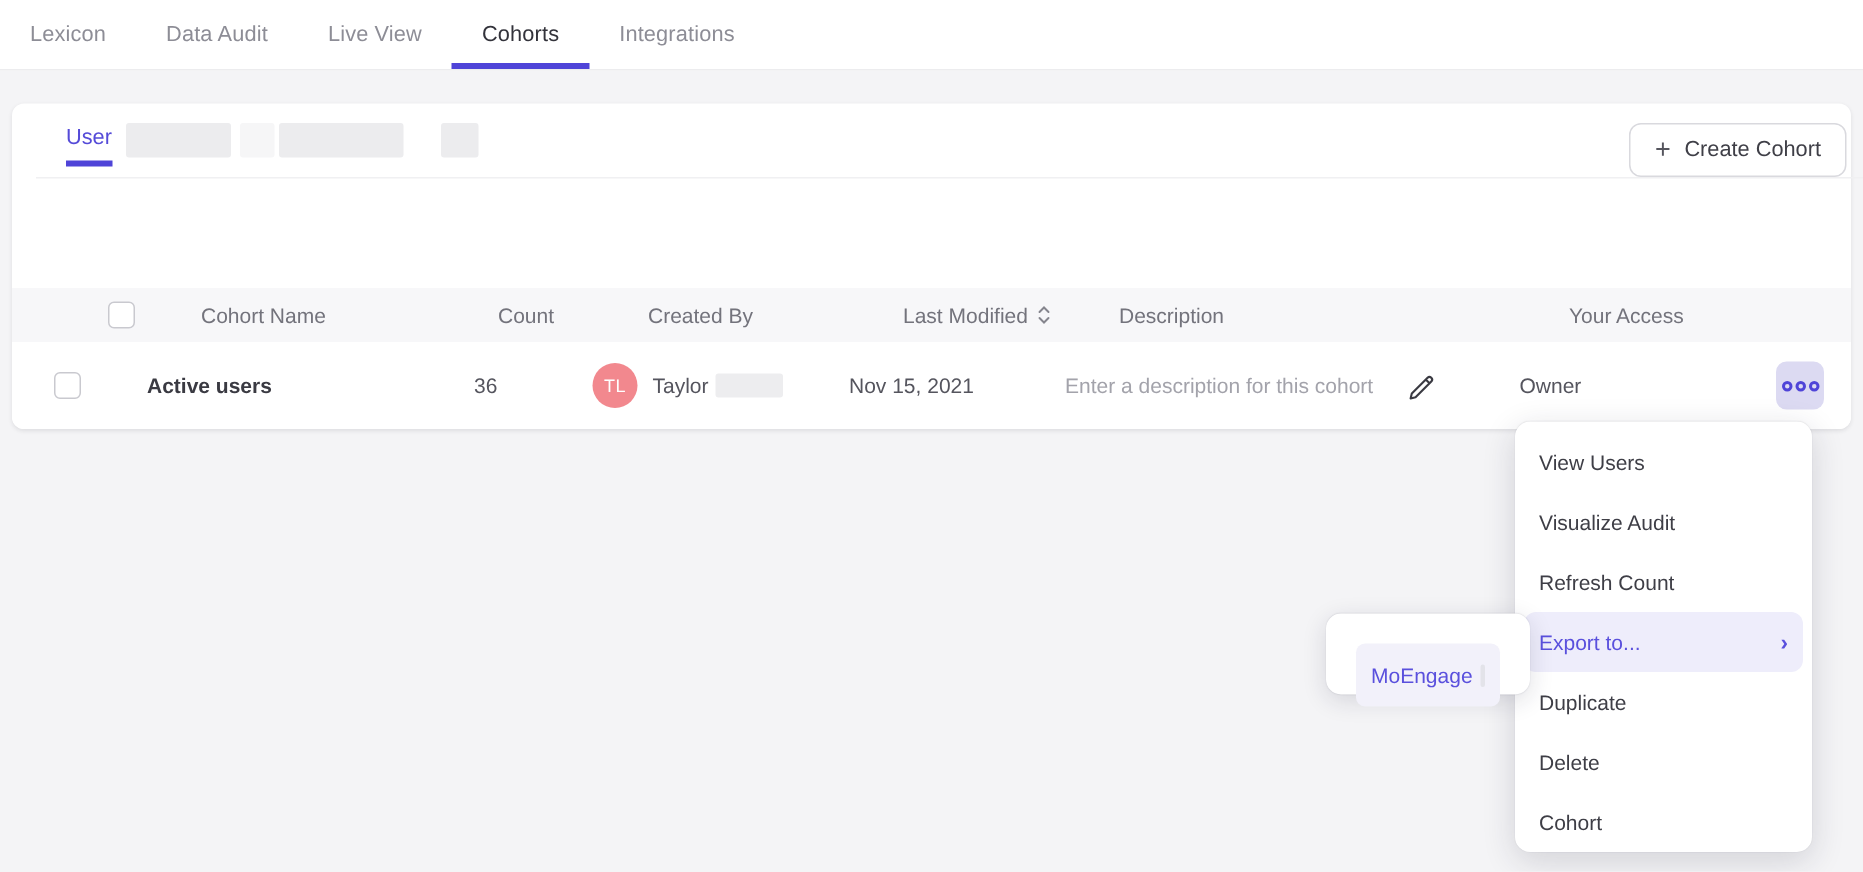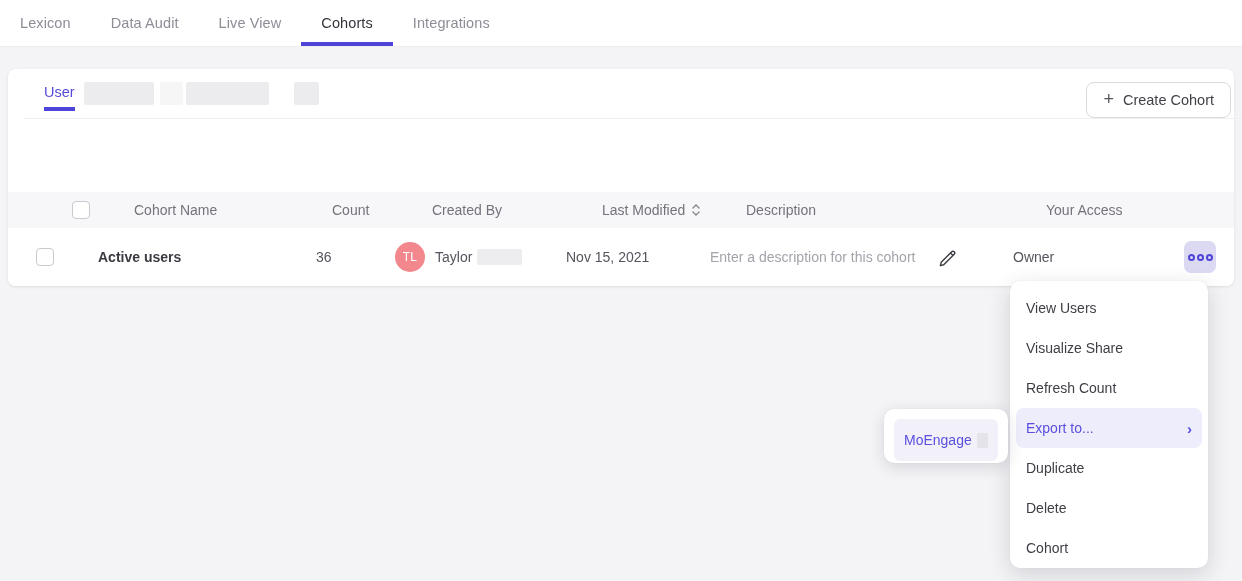"Visualize Share" span { text: Share -> Audit }
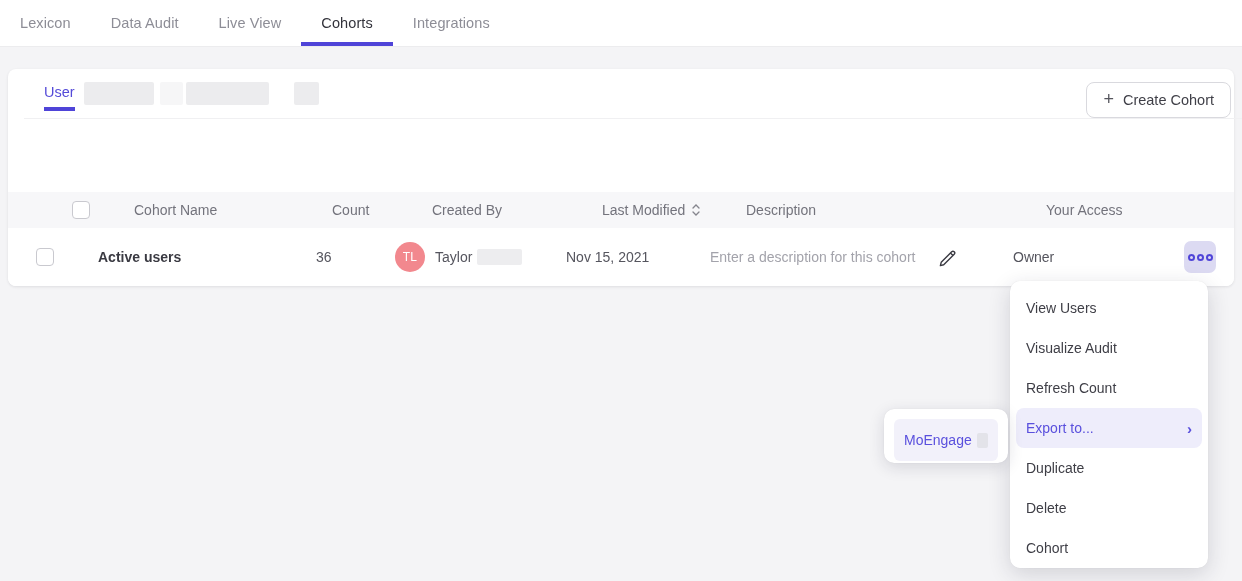"MoEngage" .sub-menu { padding: 10px -> 20px; width: 124px -> 136px }
